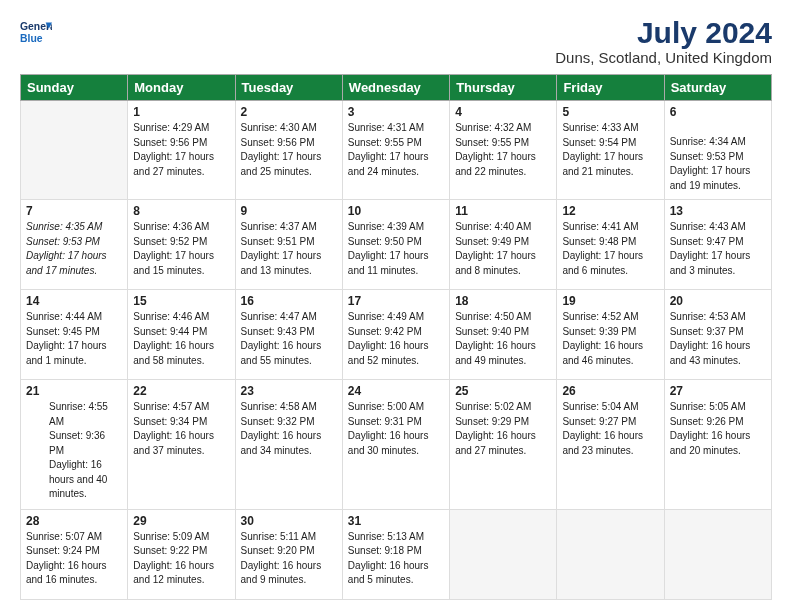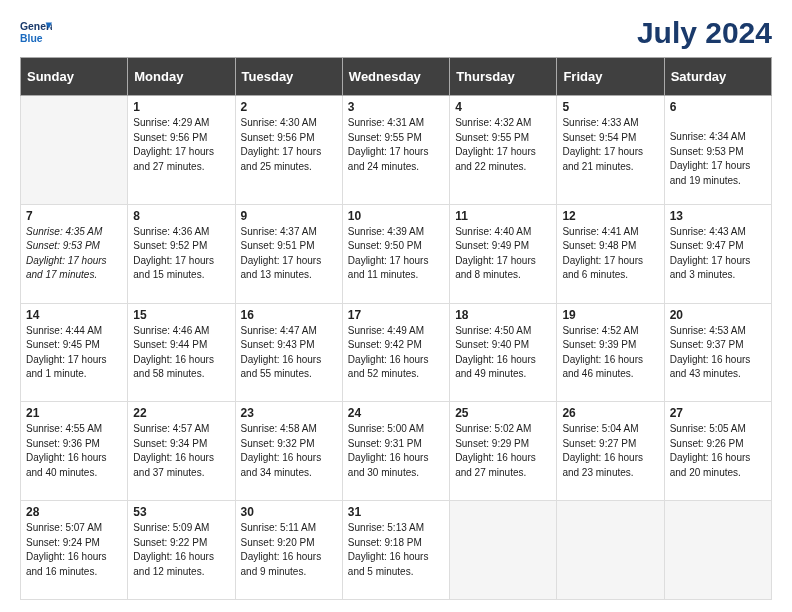"Duns, Scotland, United Kingdom" div.subtitle { html: none -> <div>Duns, Scotland, United Kingdom</div> }
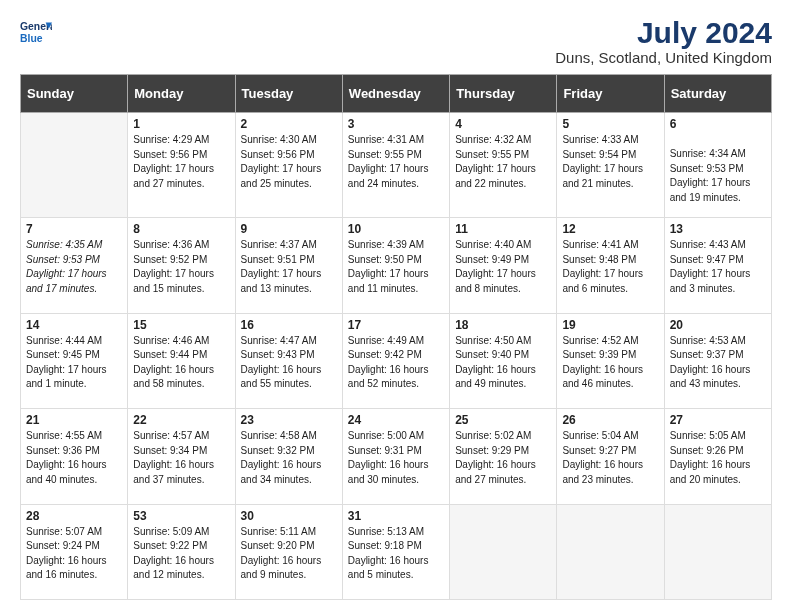"Sunday" .calendar th { background: #404040 -> #15803d; padding: 11px 6px -> 5px 6px }
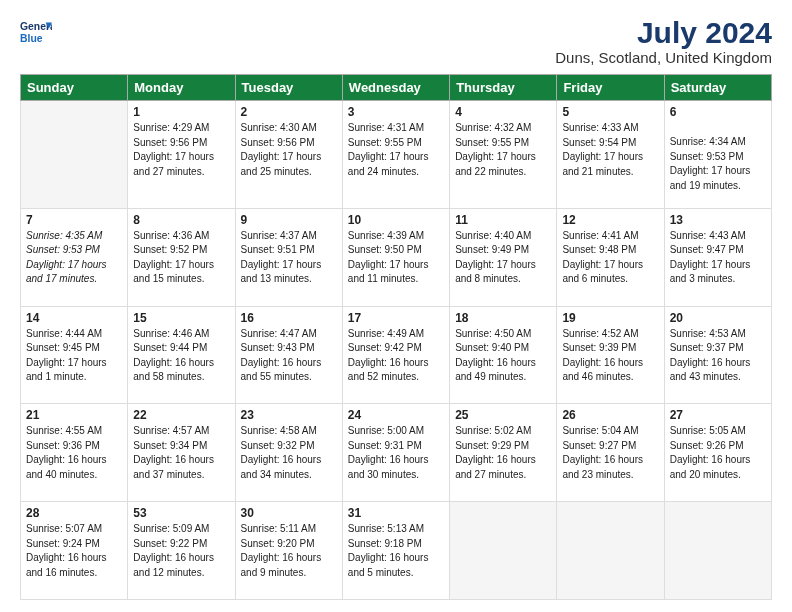"Sunrise: 4:55 AM" div.day-info { margin-left: none -> 23px }
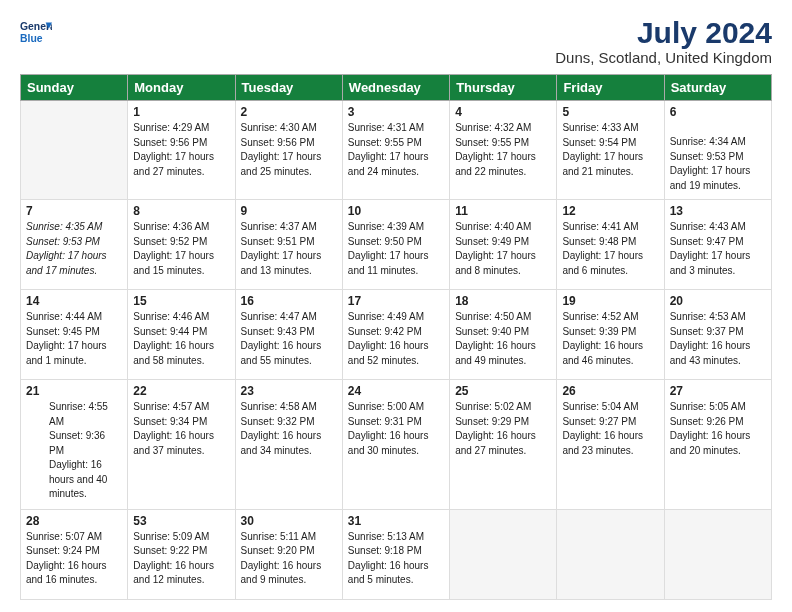"53" span.day-num { text: 53 -> 29 }
